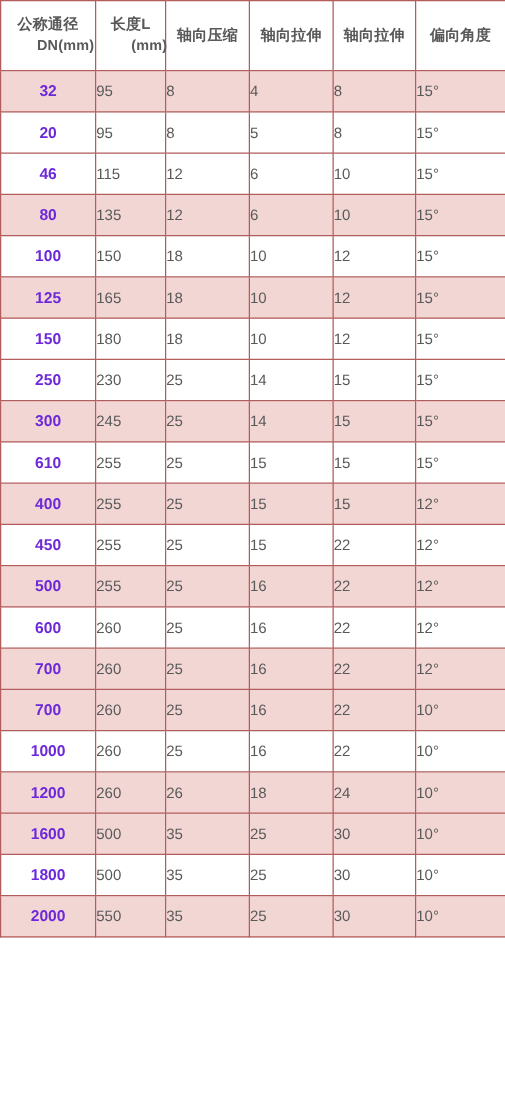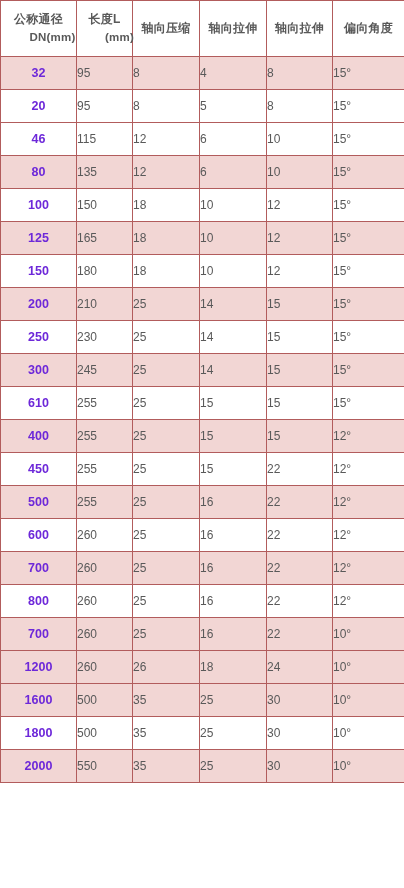"200" tr.shade { html: <tr> <td>200</td> <td>210</td> <td>25</td> <td>14</td> <td>15</td> <td>15°</td> </tr> -> none }
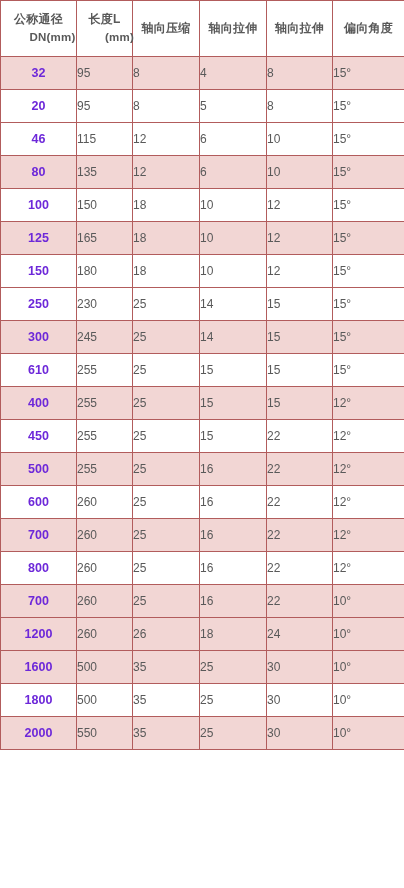"800" tr.plain { html: <tr> <td>800</td> <td>260</td> <td>25</td> <td>16</td> <td>22</td> <td>12°</td> </tr> -> none }
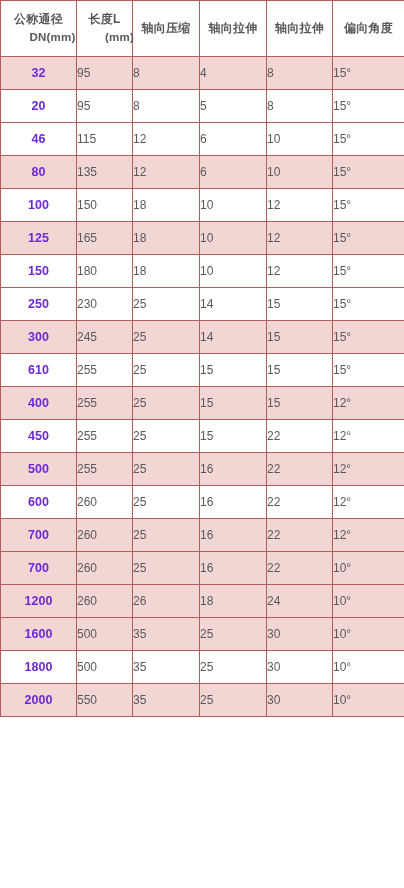"1000" tr.plain { html: none -> <tr> <td>1000</td> <td>260</td> <td>25</td> <td>16</td> <td>22</td> <td>10°</td> </tr> }
